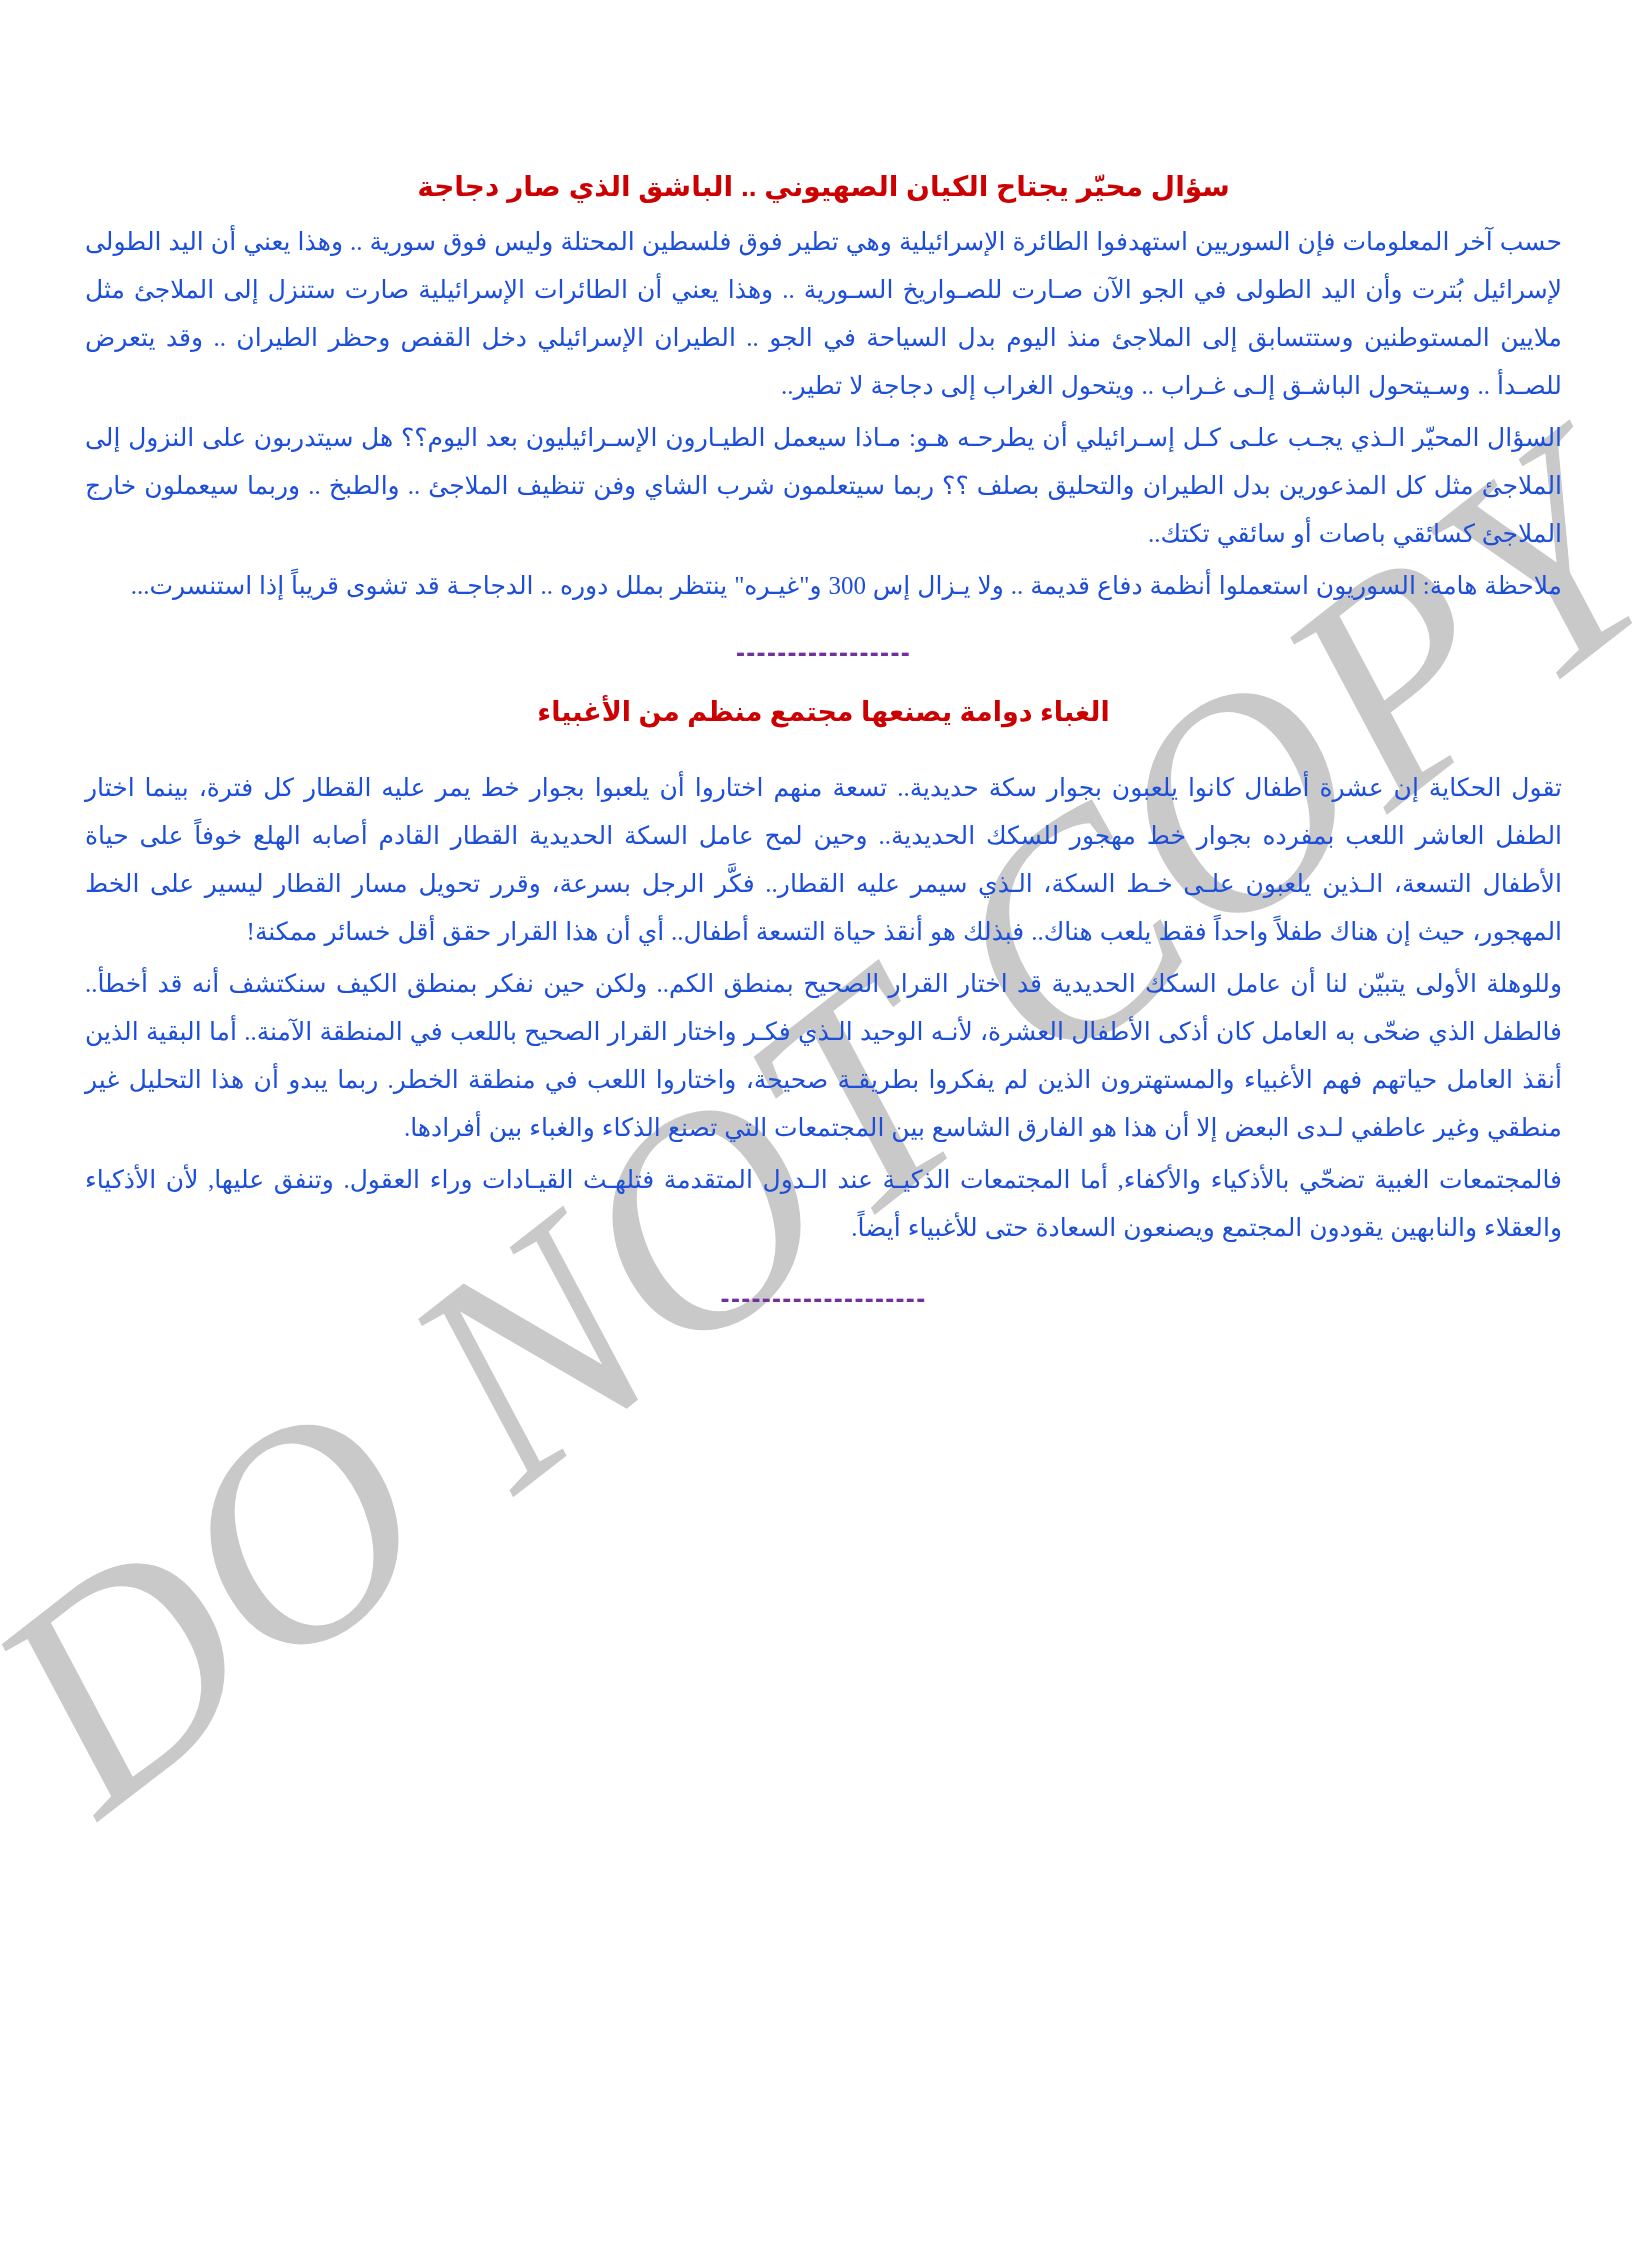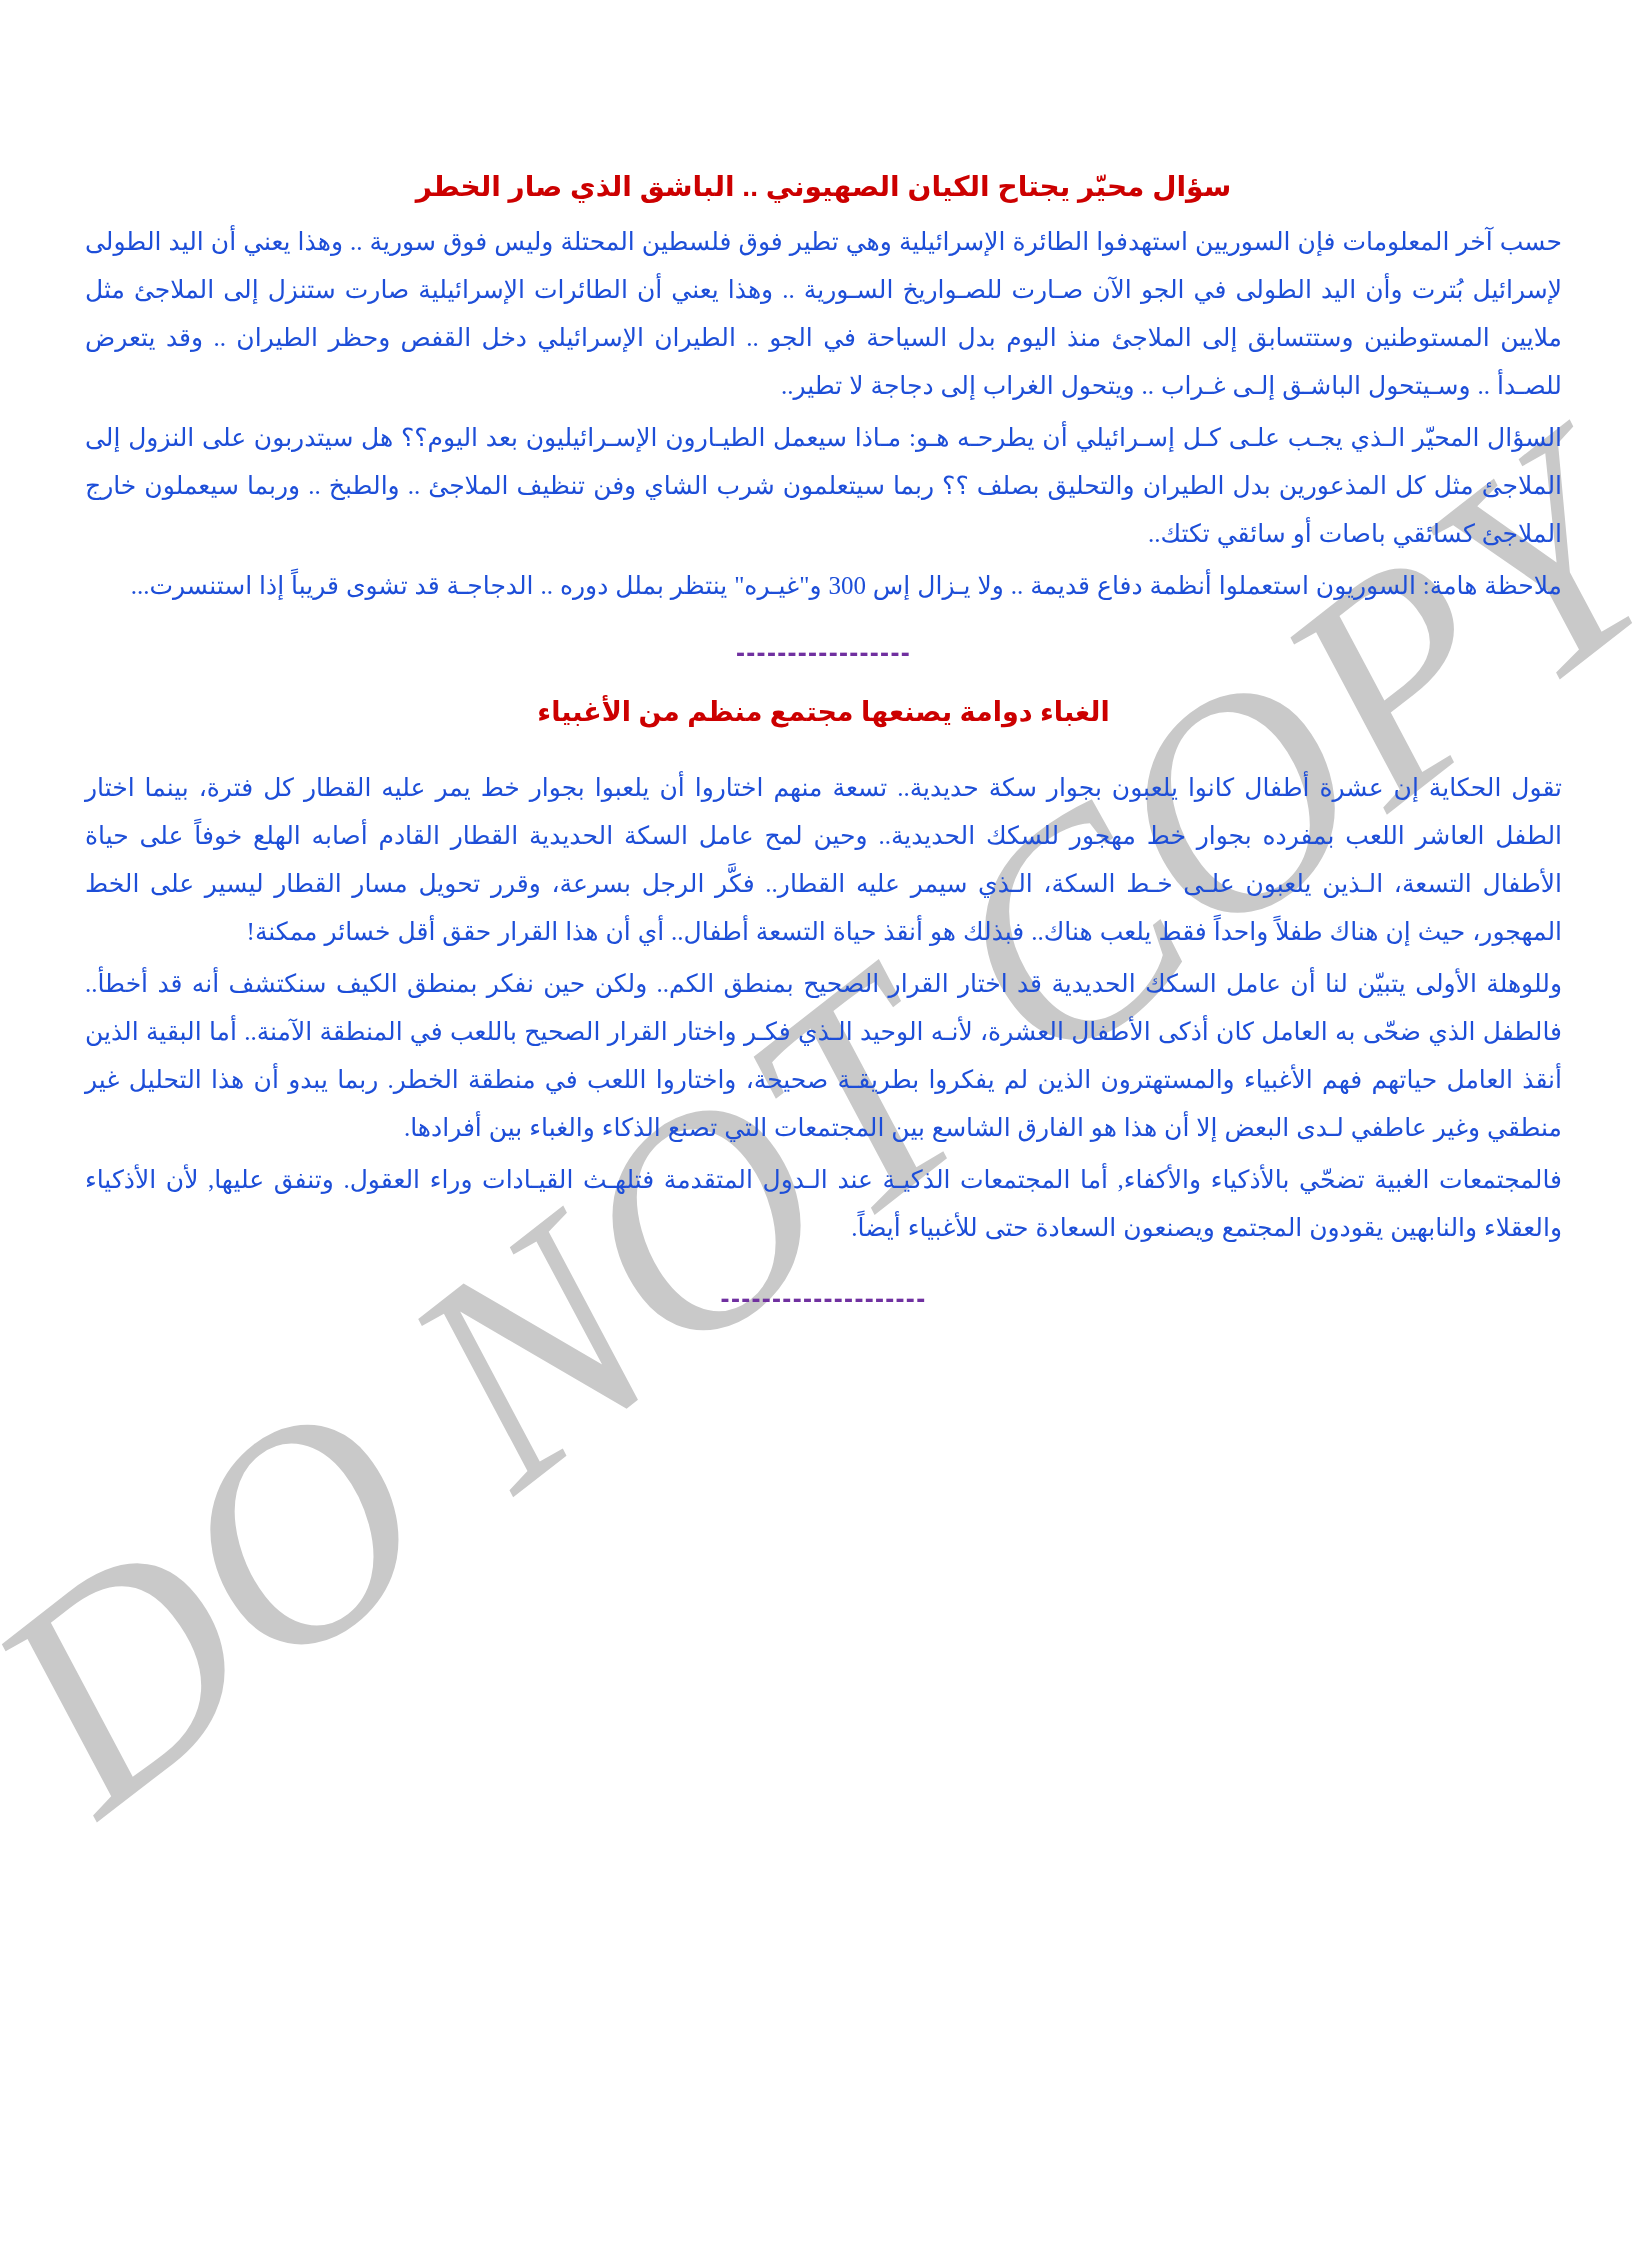"سؤال محيّر يجتاح الكيان الصهيوني" h1.article-title { text: الخطر -> دجاجة }
